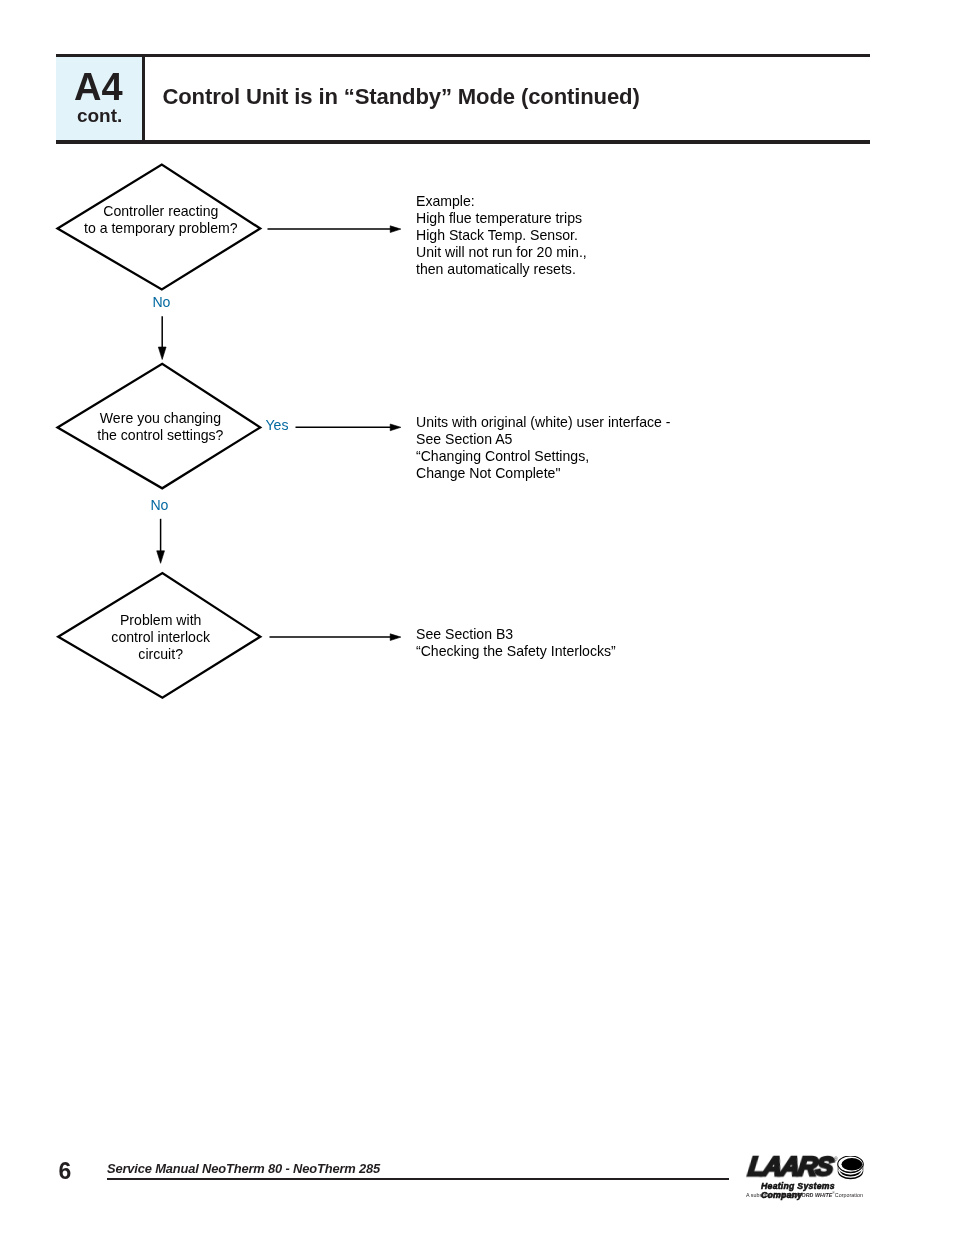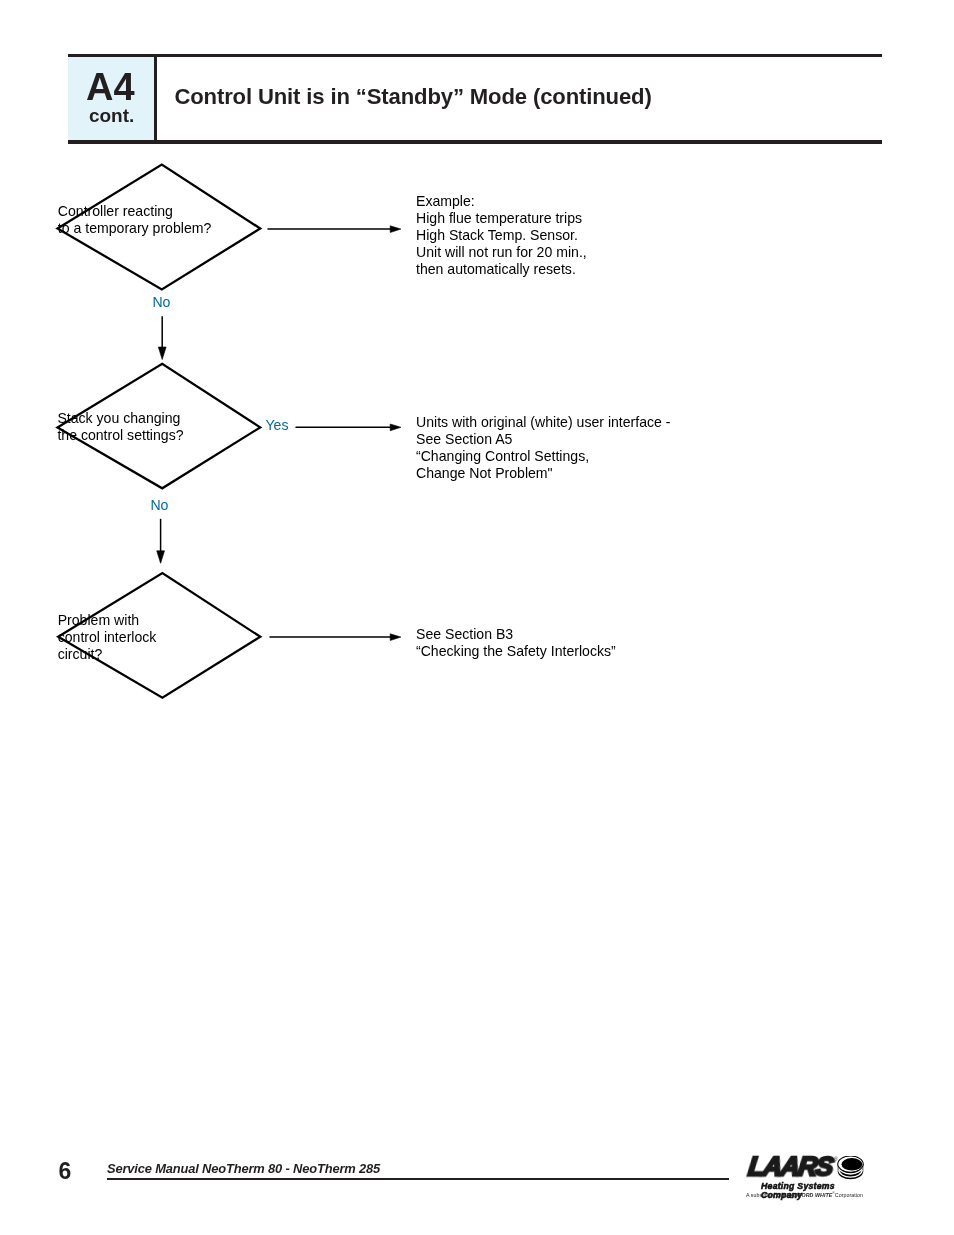"A4" #header { margin-left: 12px -> none }
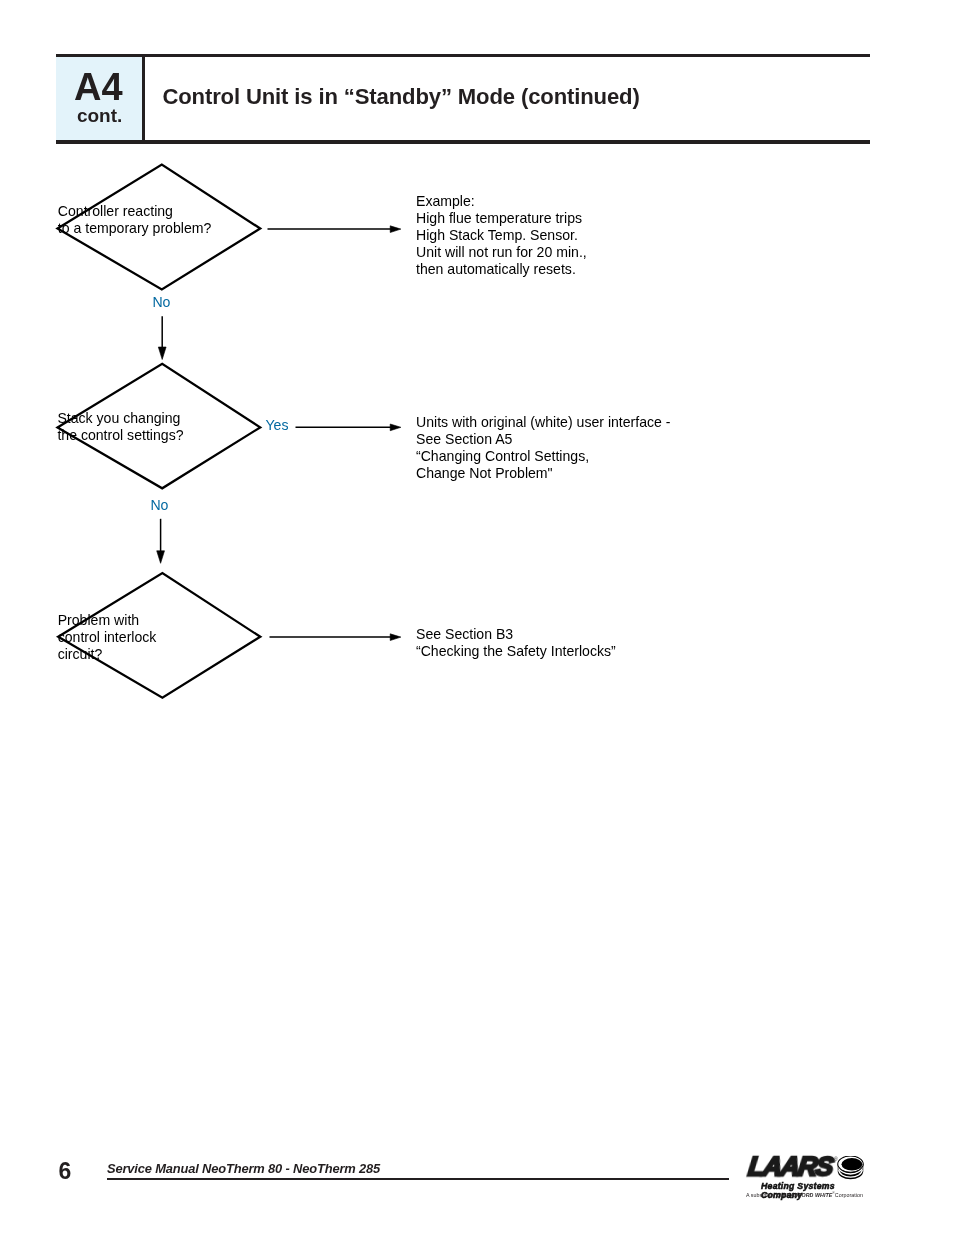"Controller reacting" .node-text { text-align: none -> center }
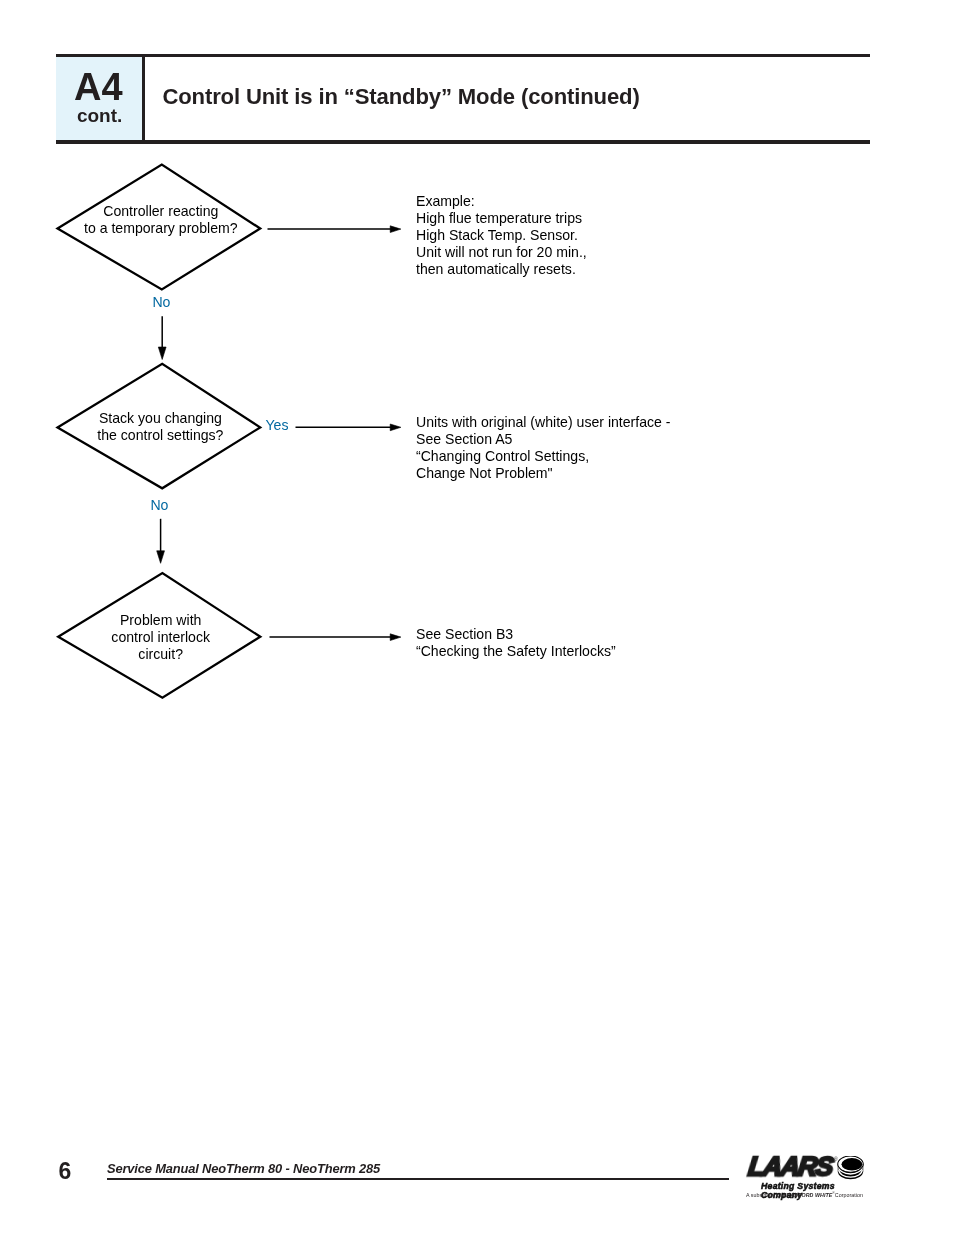"Stack you changing" div.node-text { text: Stack -> Were }
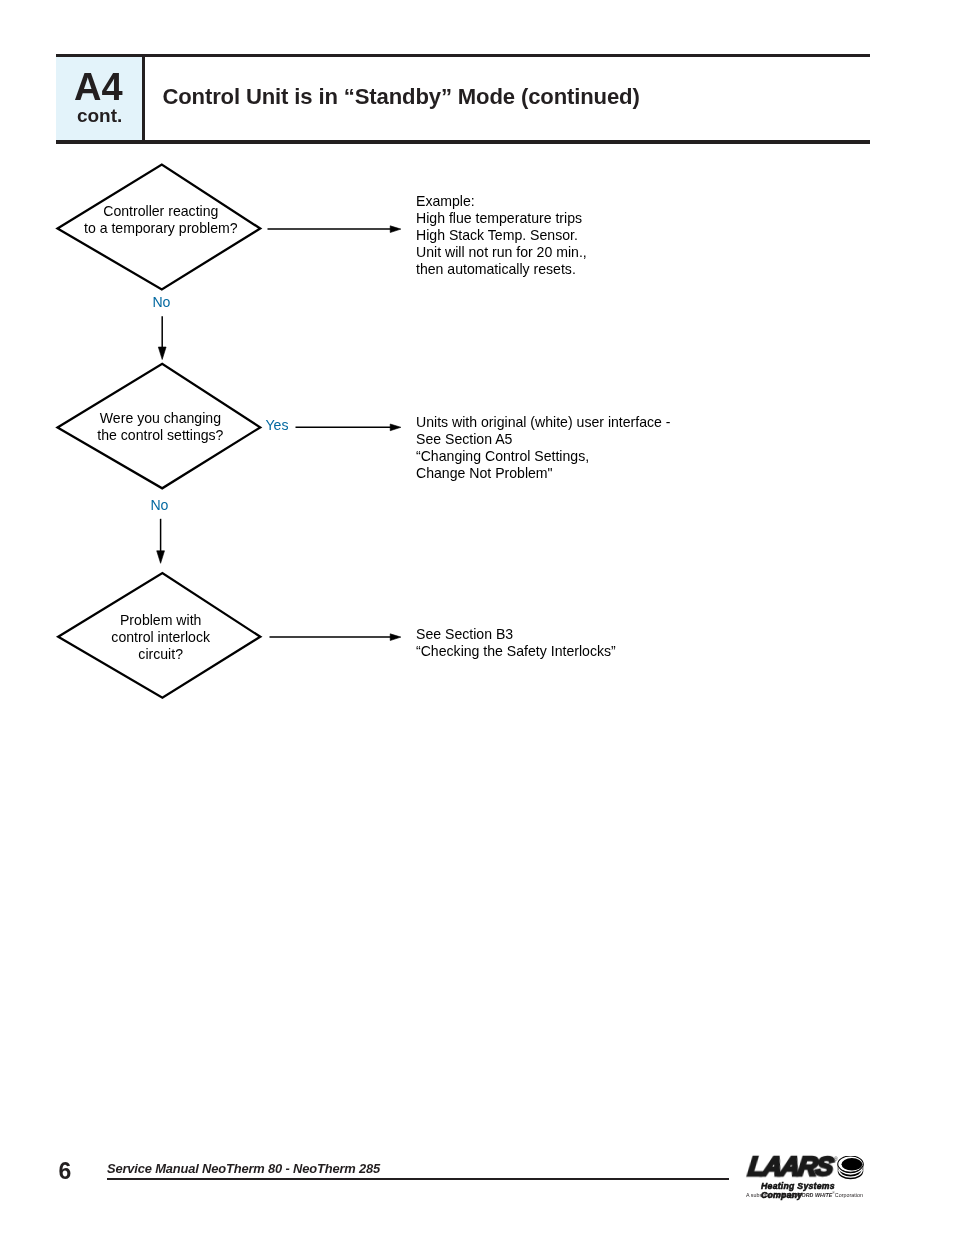"Units with original (white) user" div.note { text: Problem -> Complete }
